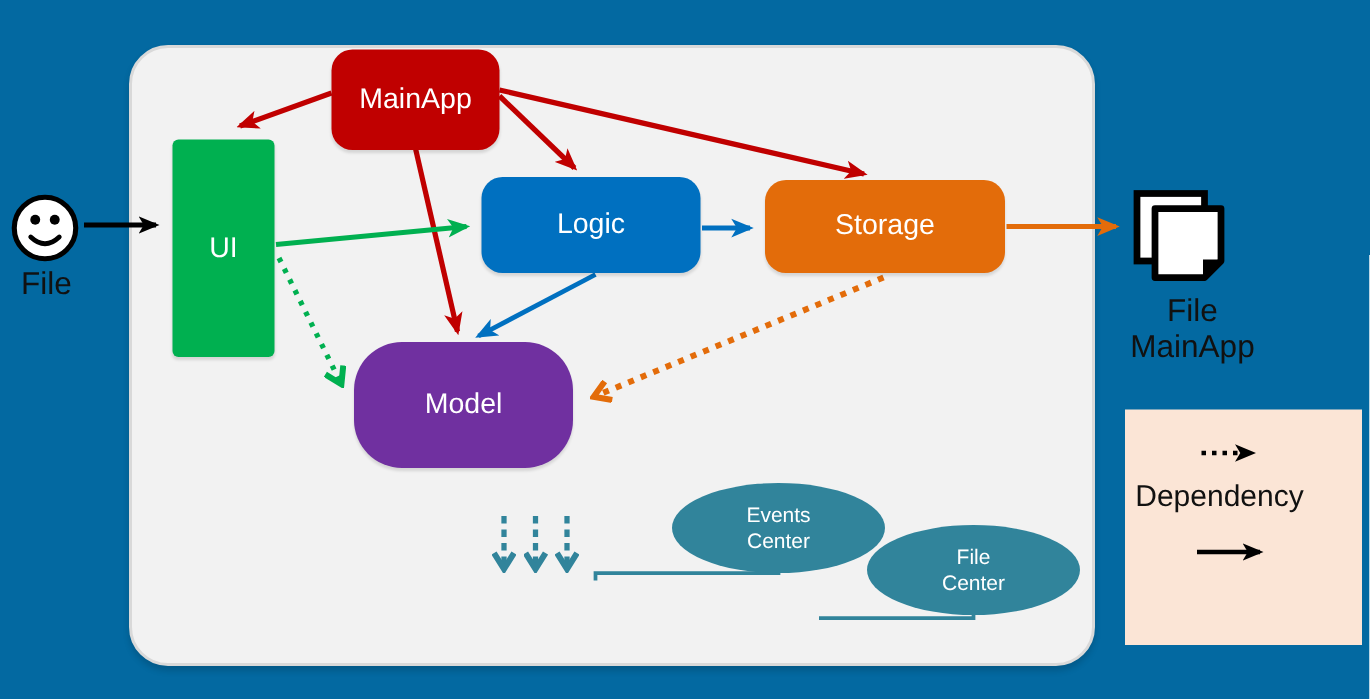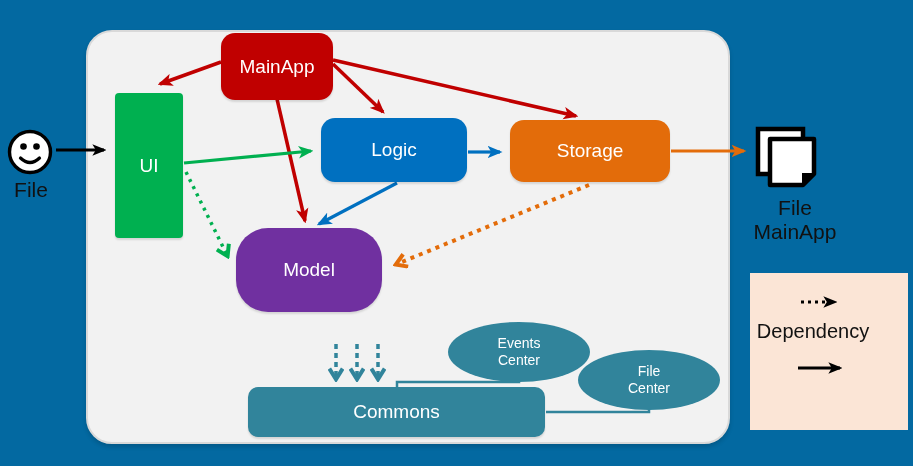"Commons" div.node { html: <div> <span>Commons</span> </div> -> none }
